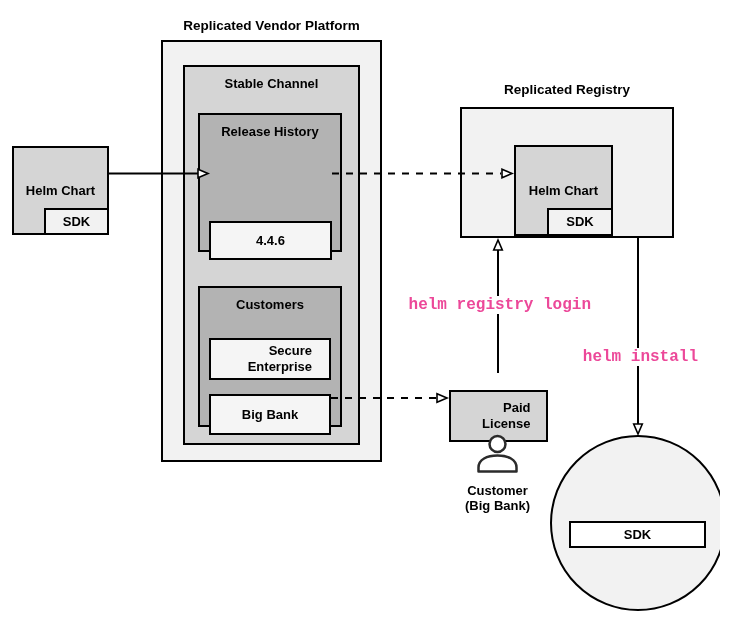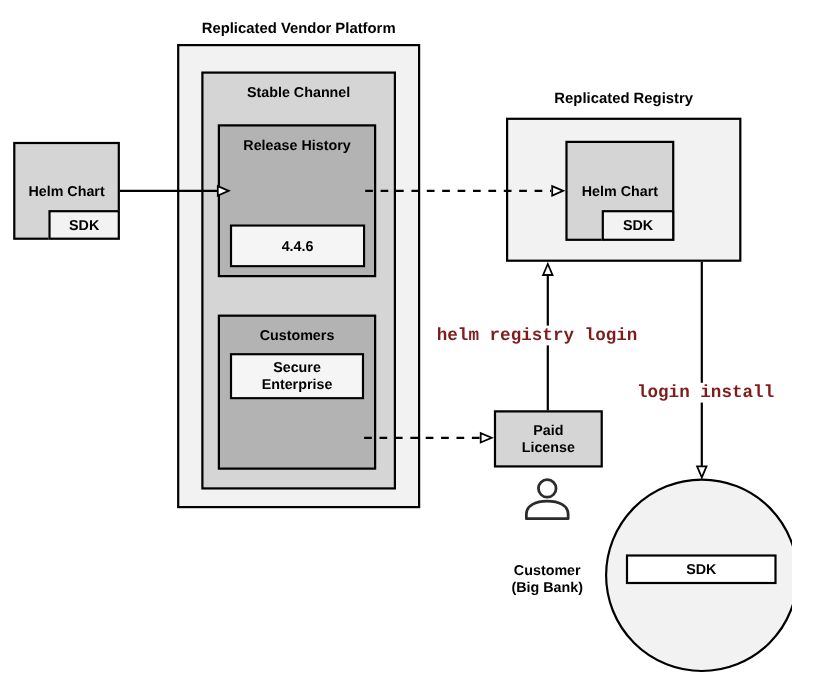"Helm Chart" .centered { margin-top: none -> 17px; text-align: center -> right }
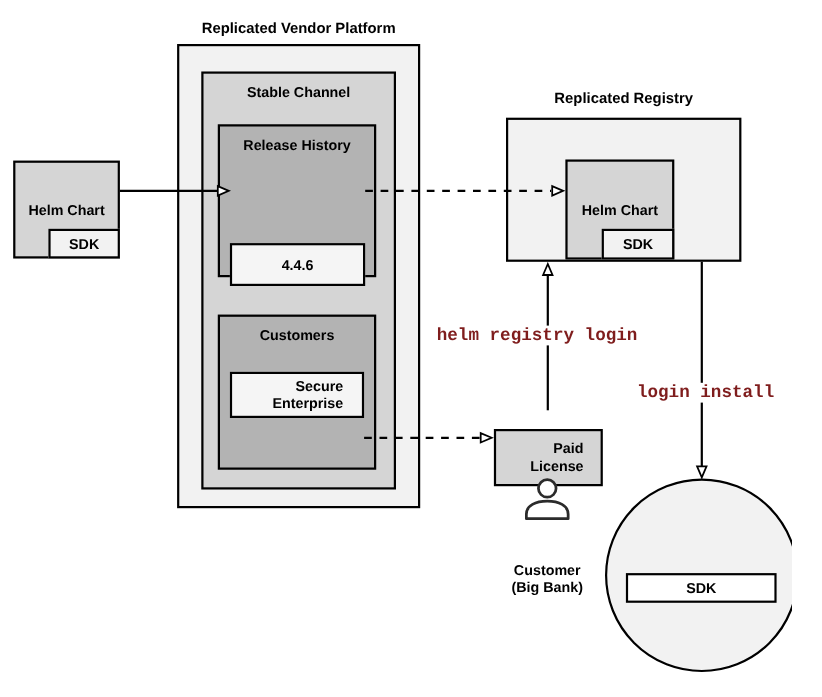"helm registry login" .mono-label { color: #7f1d1d -> #ec4899; text-align: left -> right }
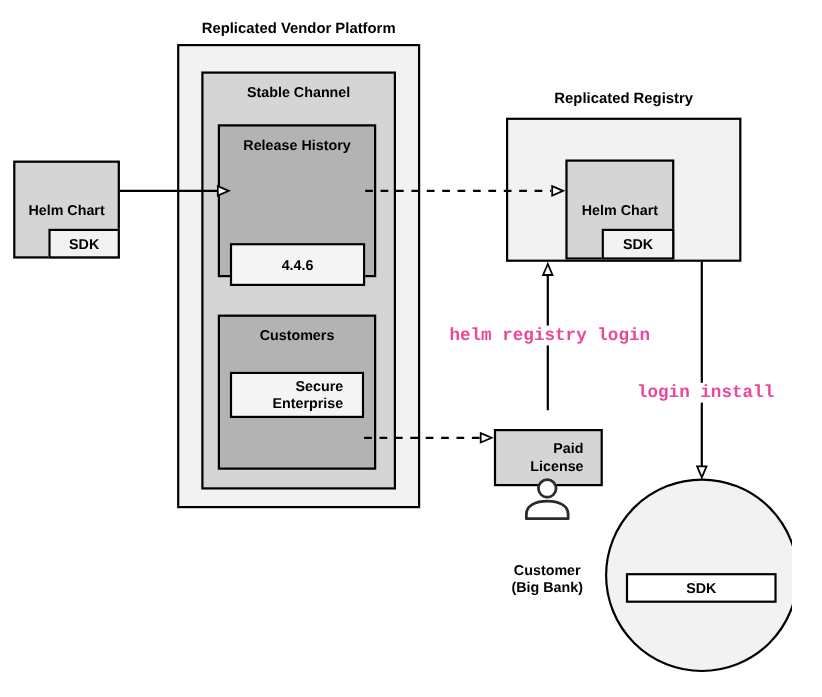"login install" div.mono-label { text: login -> helm }
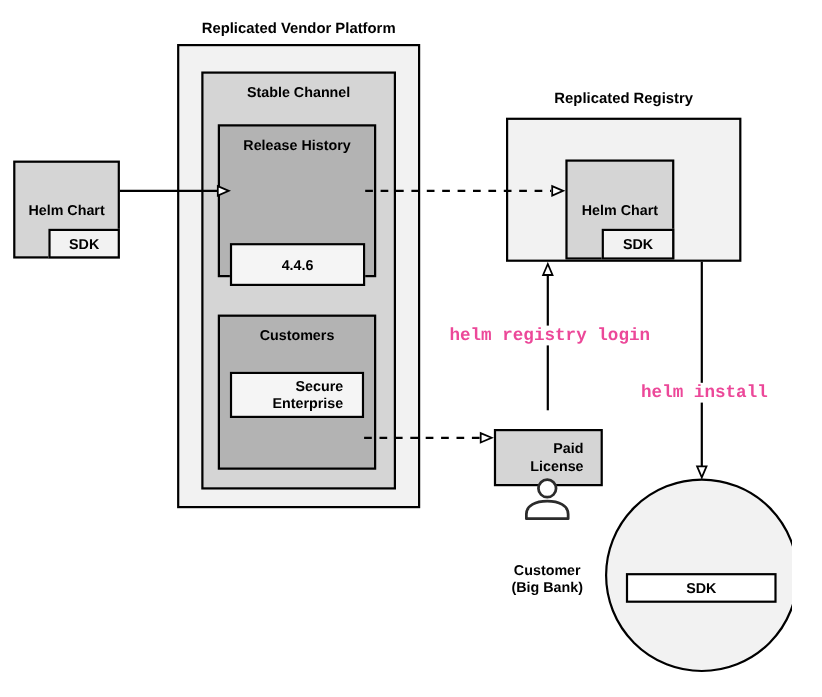"Big Bank" div.box { html: none -> <div>Big Bank</div> }
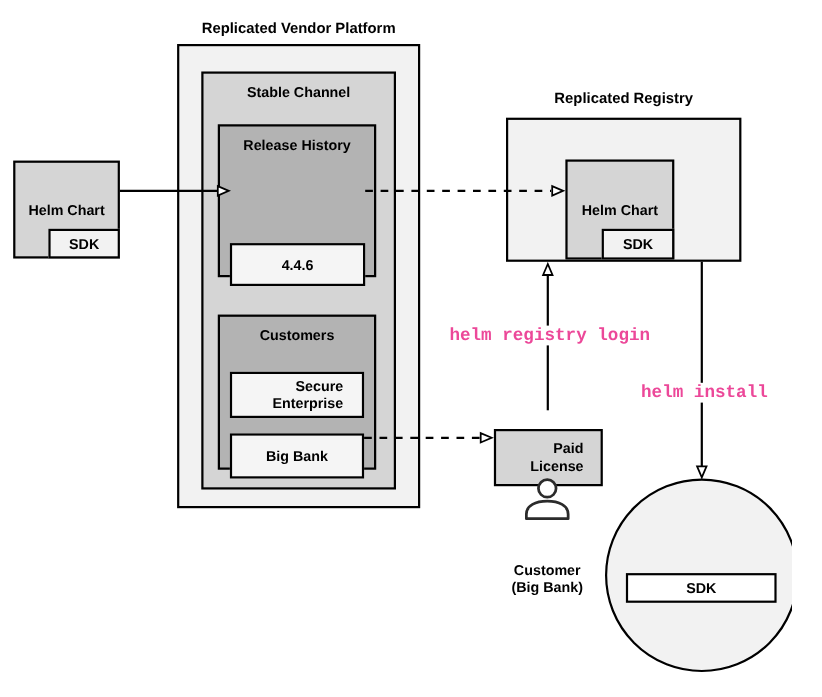"Customer" div.actor-label { margin-top: 28px -> none }
